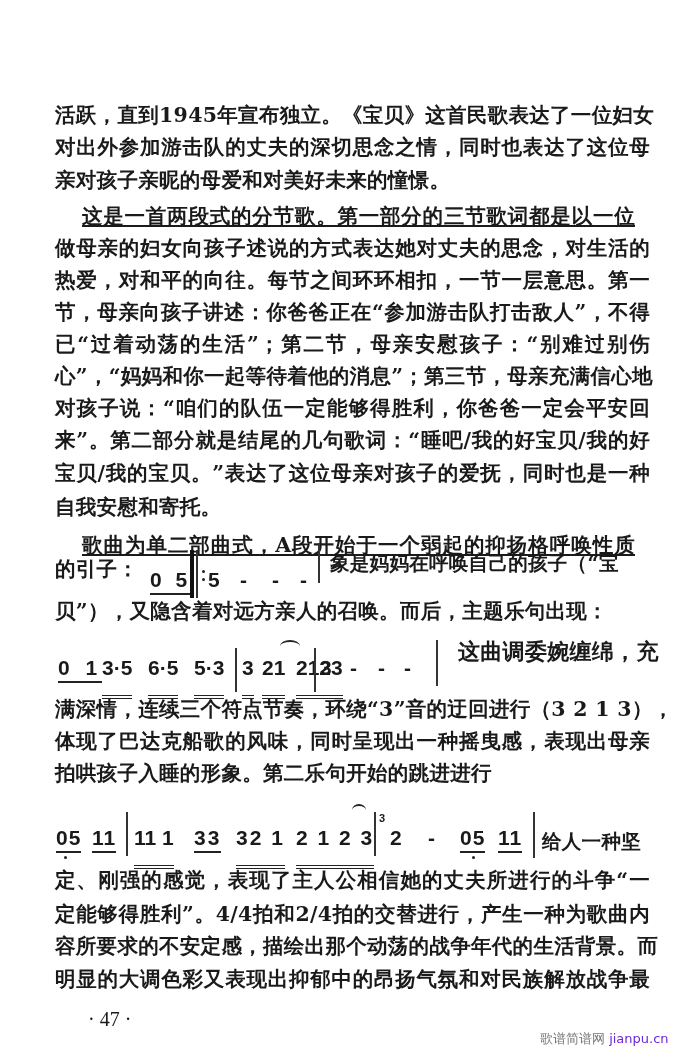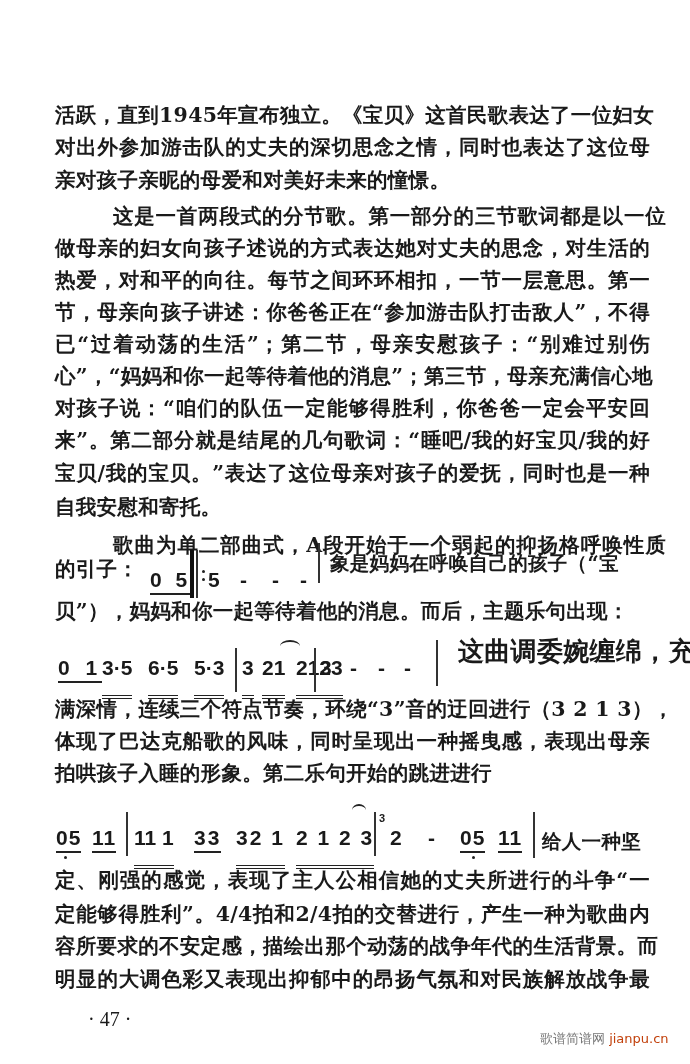"这是一首两段式的分节歌。第一部分的三节歌词都是以一位" .line.indent { left: 113px -> 82px; text-decoration: none -> underline }
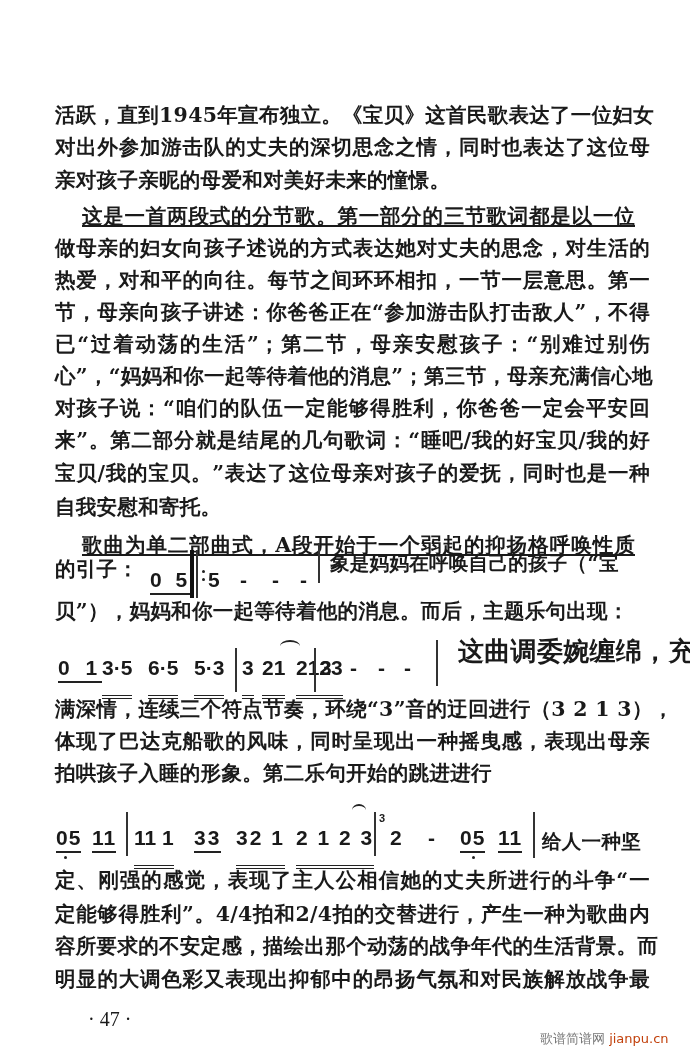"贝”），妈妈和你一起等待着他的消息。而后，主题乐句出现：" div.line { text: 妈妈和你一起等待着他的消息 -> 又隐含着对远方亲人的召唤 }
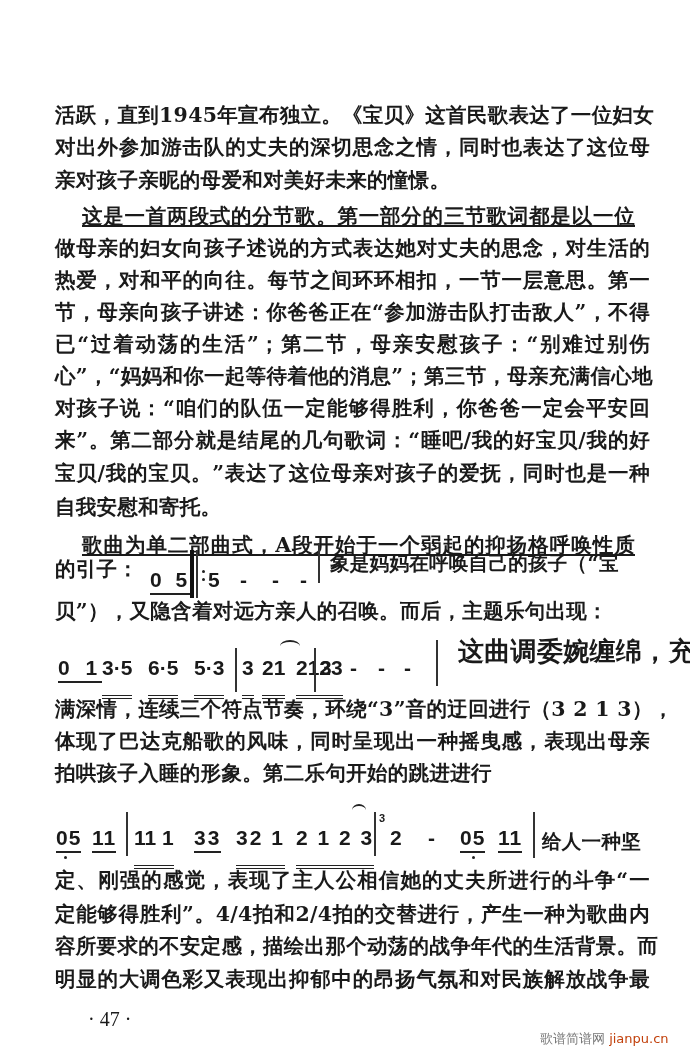"这曲调委婉缠绵，充" div.line { font-size: 26px -> 22px }
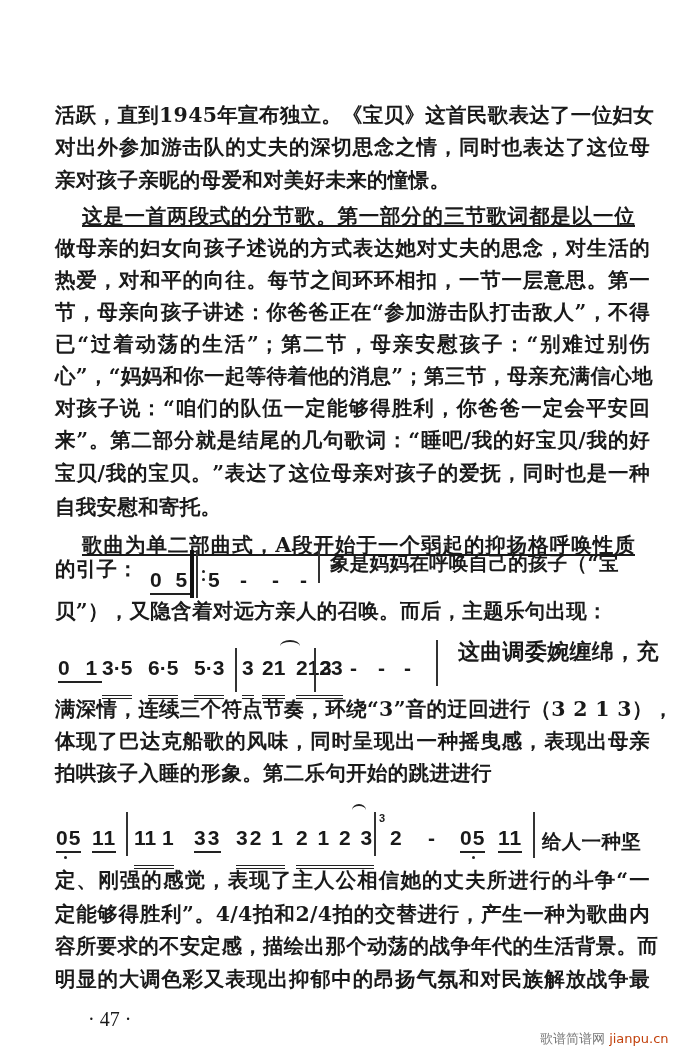"jianpu.cn" .watermark .brand { color: #c2410c -> #6d28d9 }
